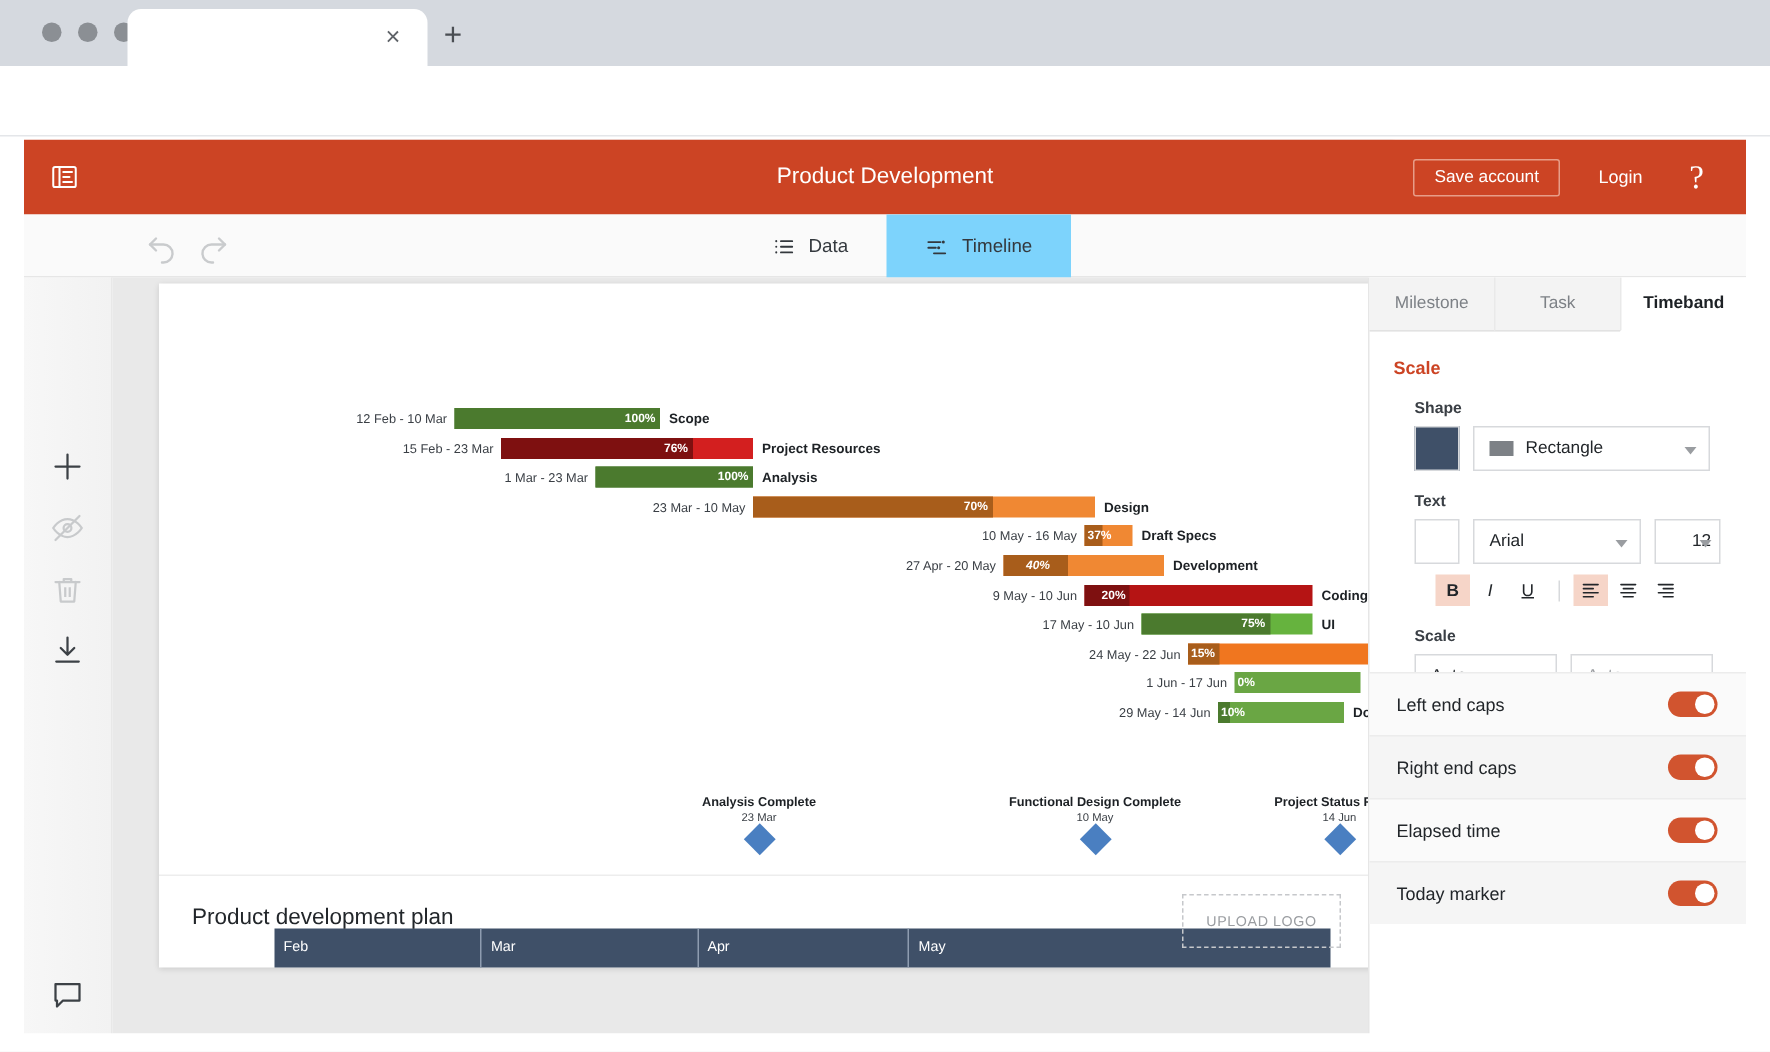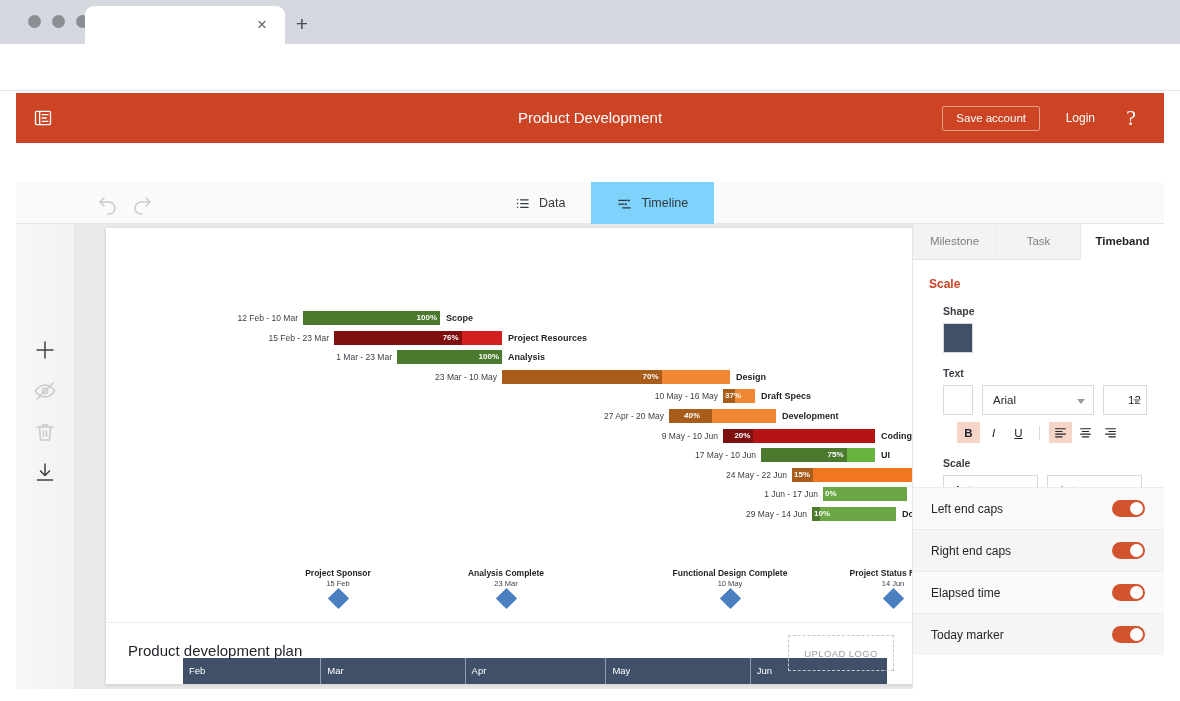"Data" .tabstrip { margin-top: 39px -> none }
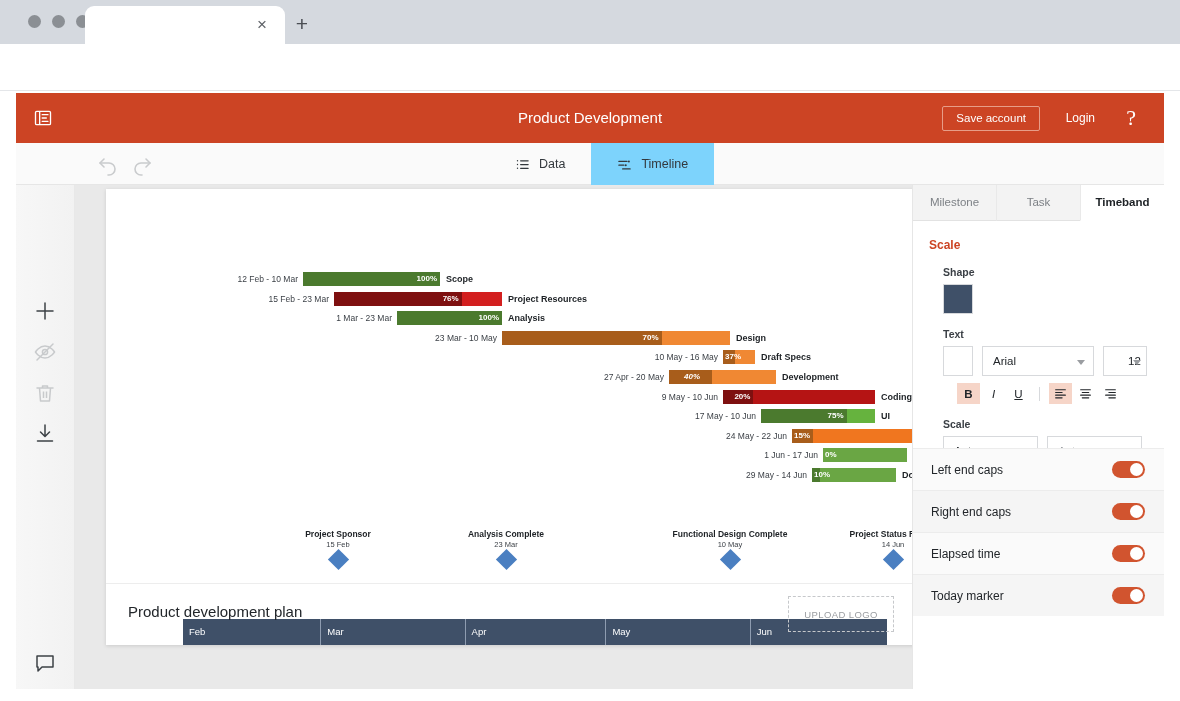"Rectangle" div.sel { html: none -> <div> <span></span> <span>Rectangle</span> <span></span> </div> }
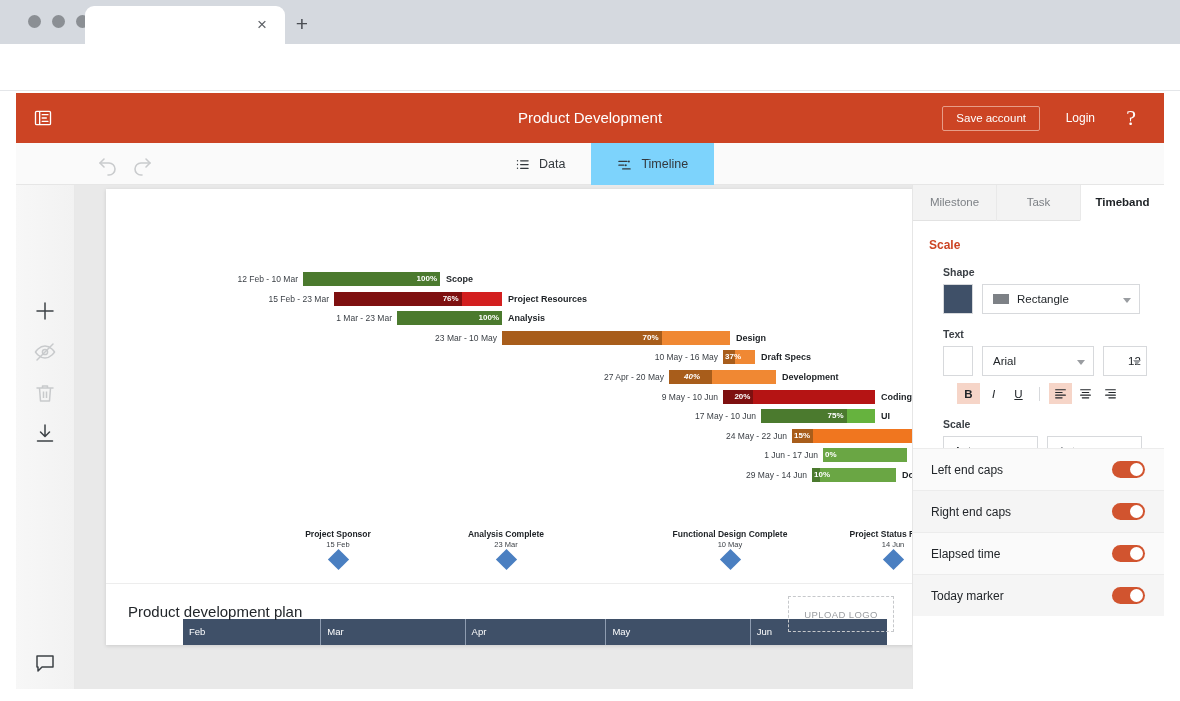"Project Sponsor" div.ms { html: <div> <div>Project Sponsor</div> <div>15 Feb</div> <div></div> </div> -> none }
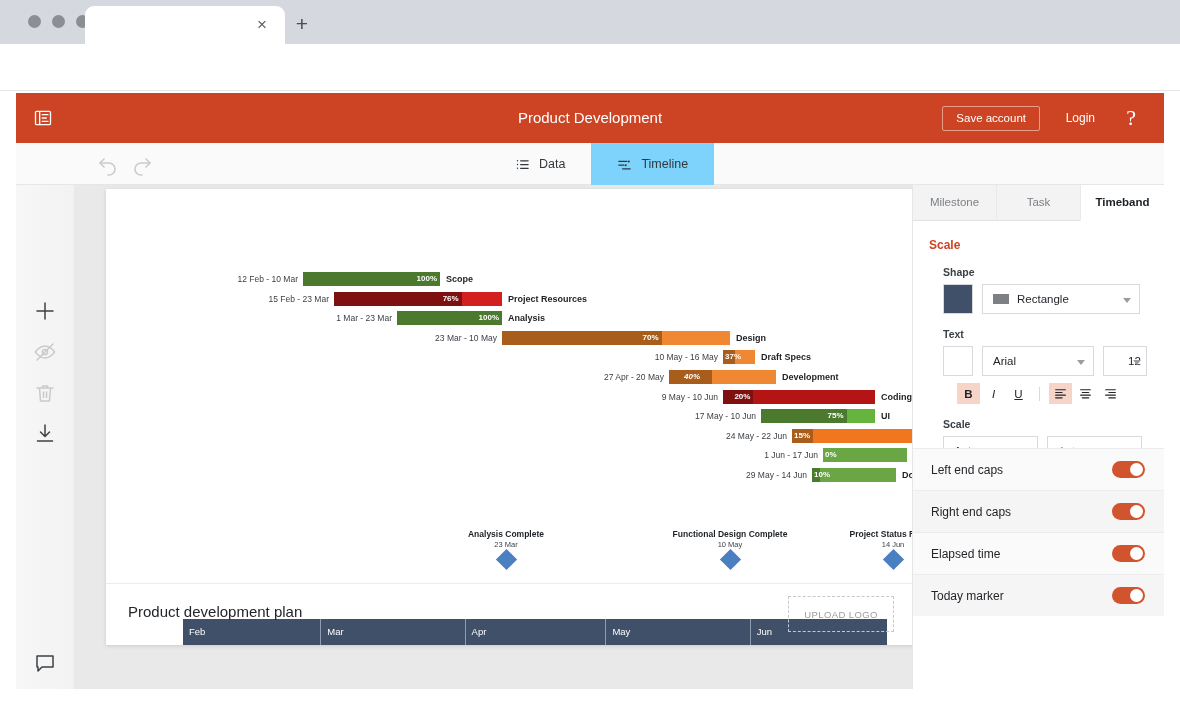"Jun" div.tb-cell { html: <div>Jun</div> -> none }
